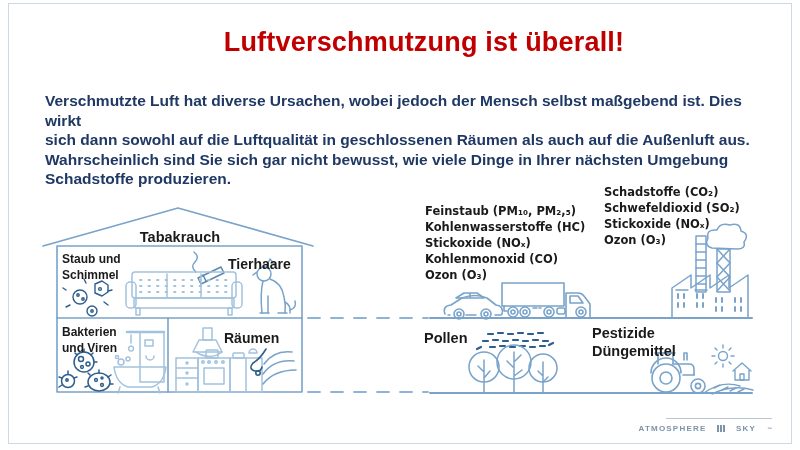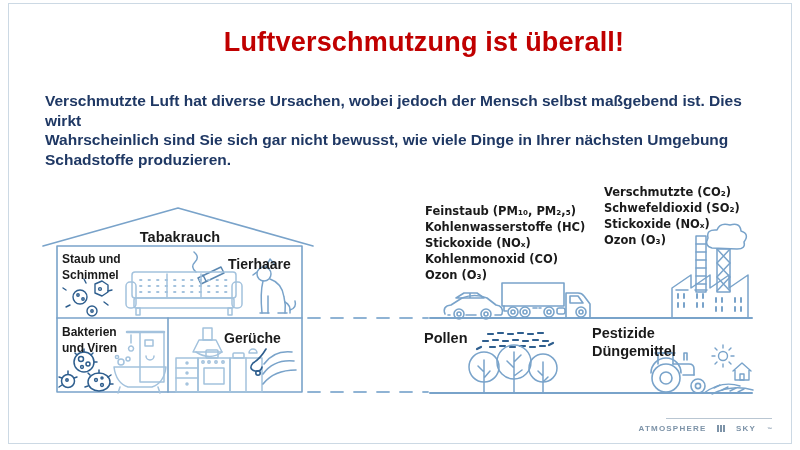"sich dann sowohl auf die" div { html: none -> <div>sich dann sowohl auf die Luftqualität in geschlossenen Räumen als auch auf die Außenluft aus.</div> }
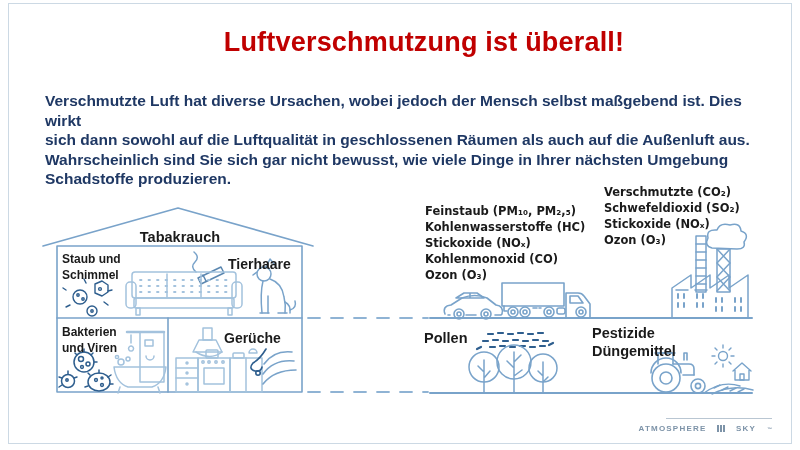"Verschmutzte (CO₂)" div { text: Verschmutzte -> Schadstoffe }
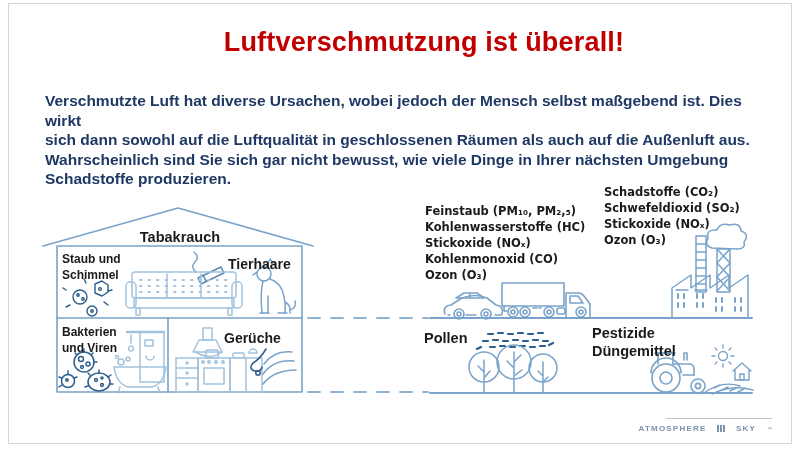"Gerüche" div.label { text: Gerüche -> Räumen }
